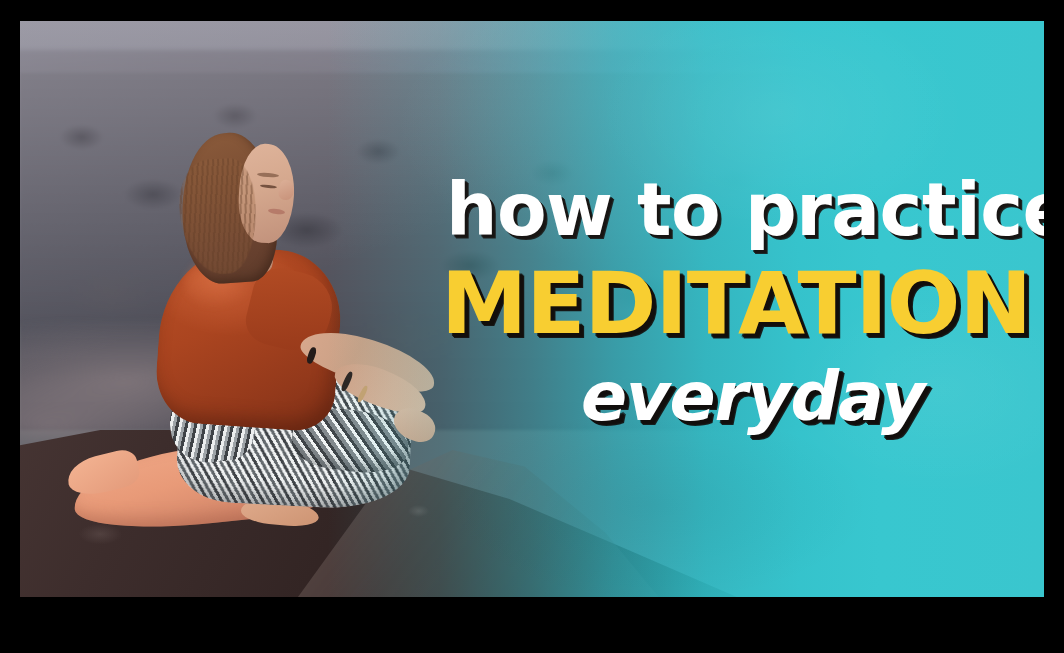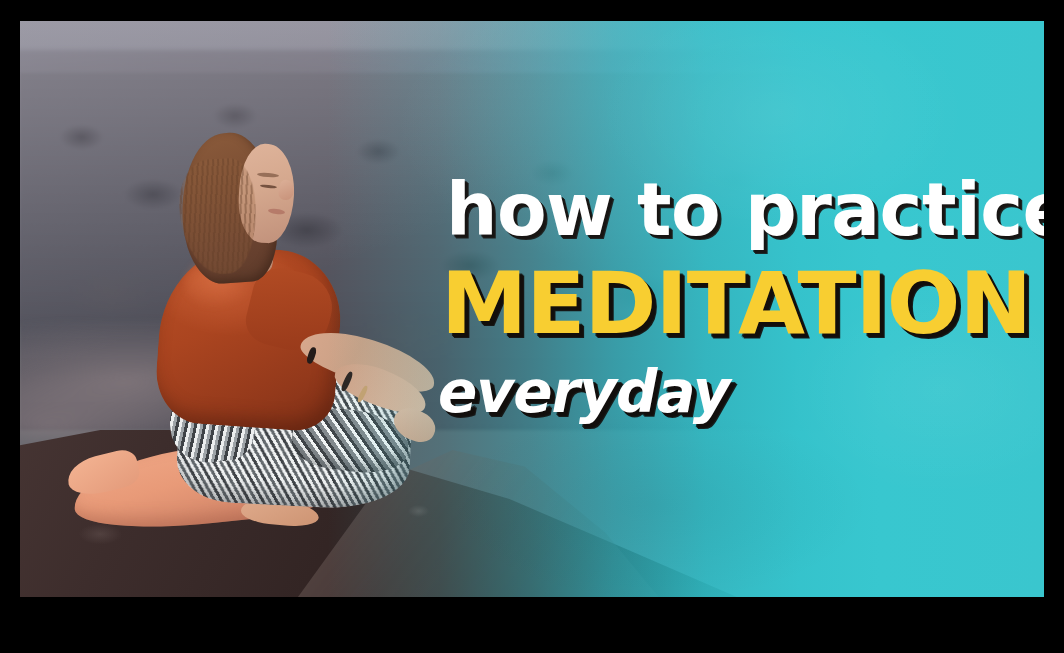"everyday" .line-3 { font-size: 58px -> 68px; margin-left: none -> 143px }
